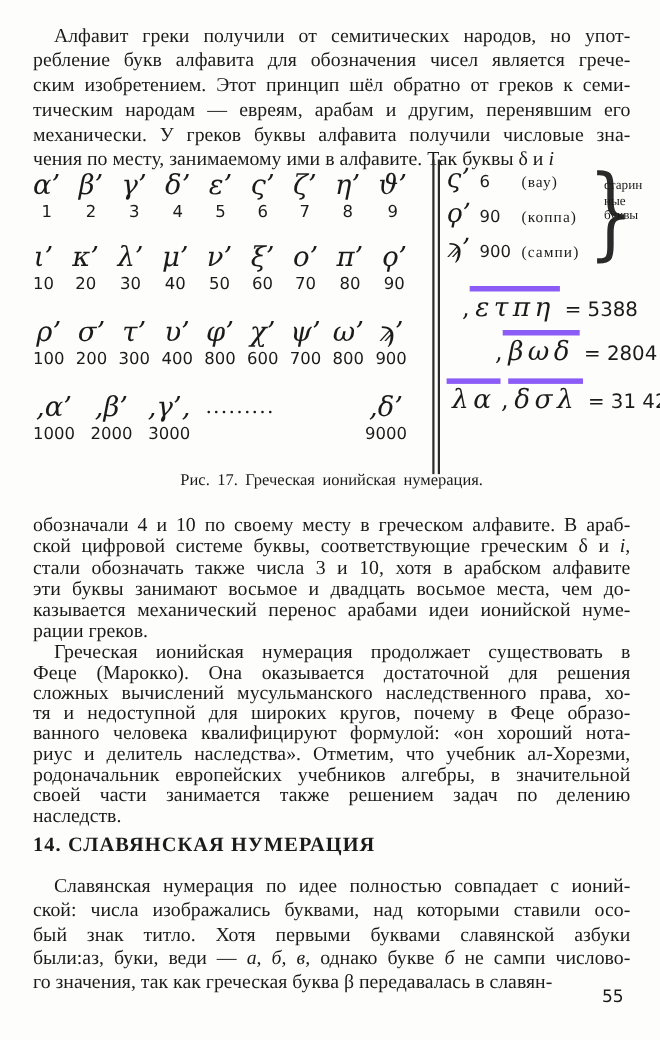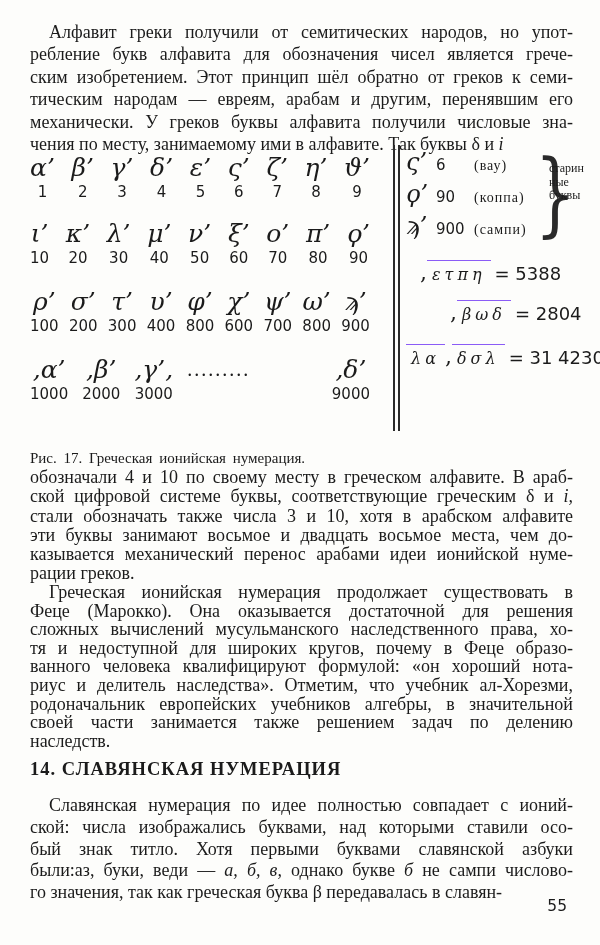"ετπη" .ovl { border-top: 1px solid #8b5cf6 -> 5px solid #8b5cf6; font-size: 16px -> 24px }
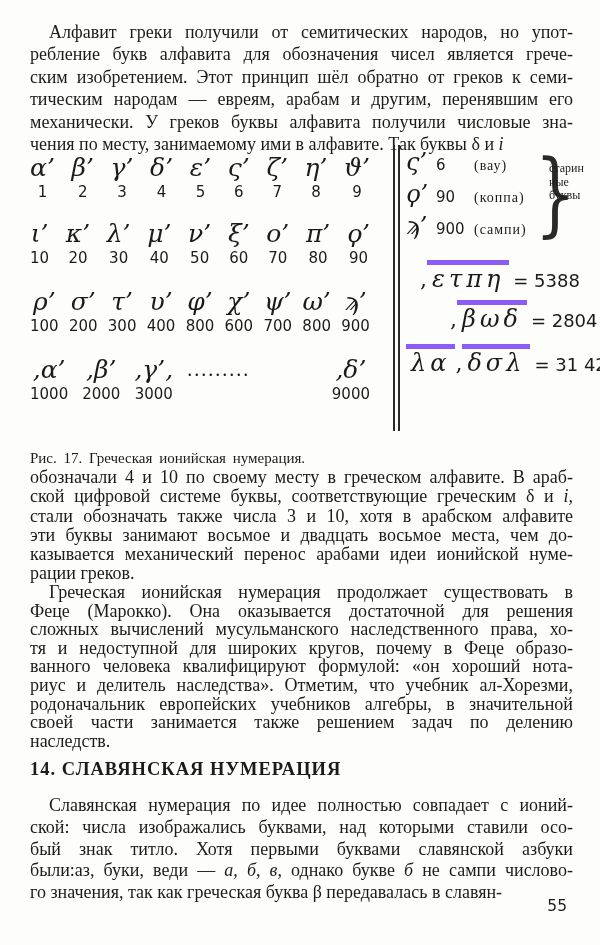"Рис. 17. Греческая ионийская нумерация." .fig-caption { text-align: none -> center; top: 450px -> 429px }
